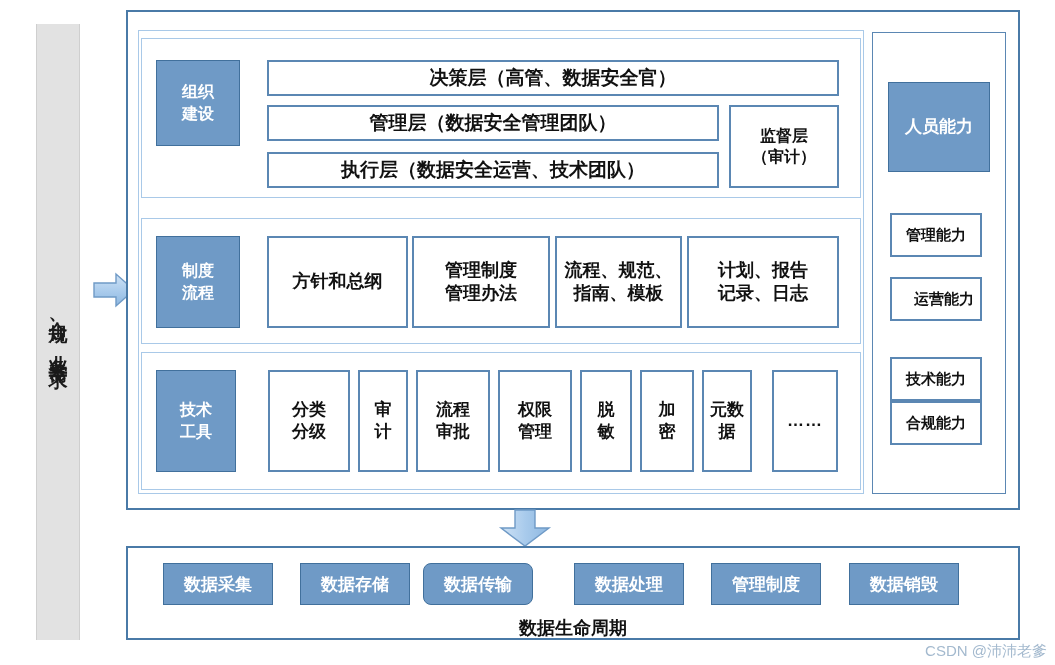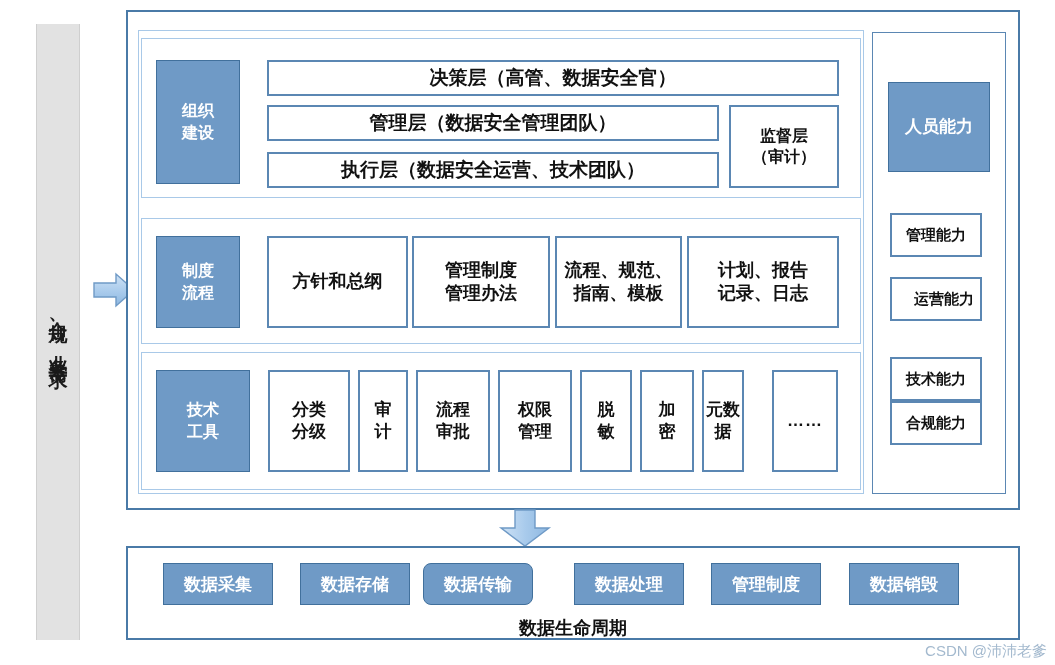"组织" #chip-org { height: 124px -> 86px }
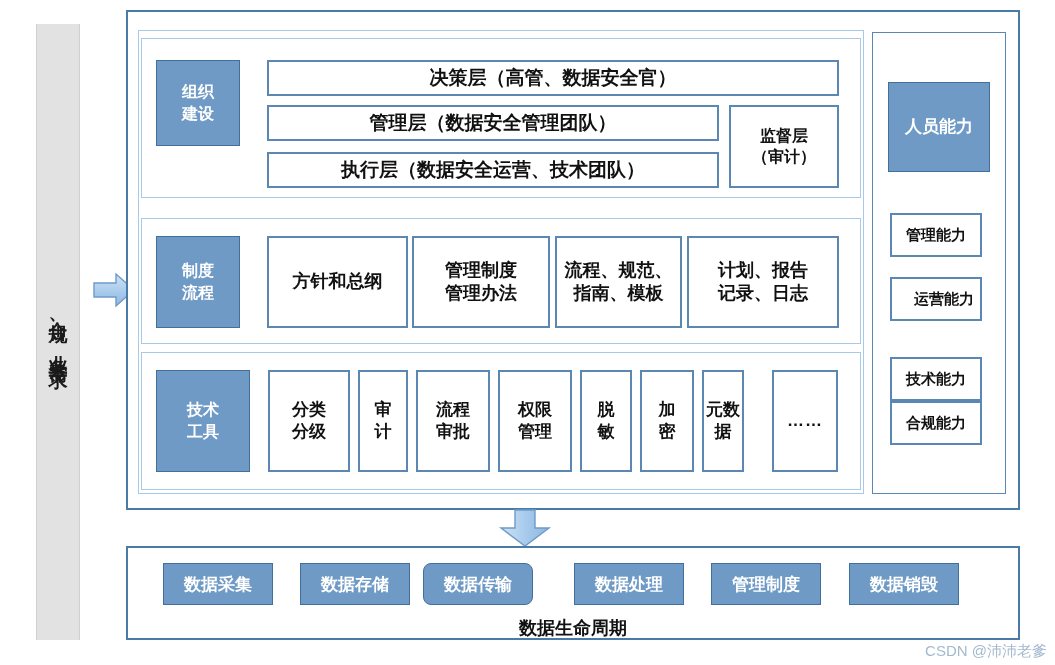"技术" #chip-tech { width: 94px -> 80px }
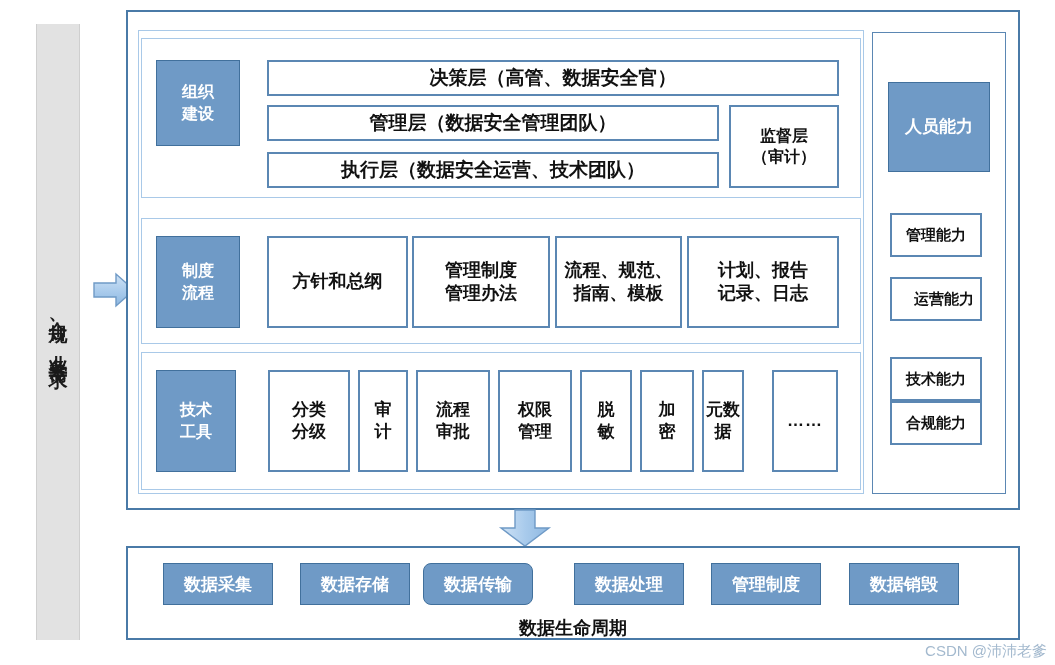"元数" #tech-6 { width: 42px -> 50px }
